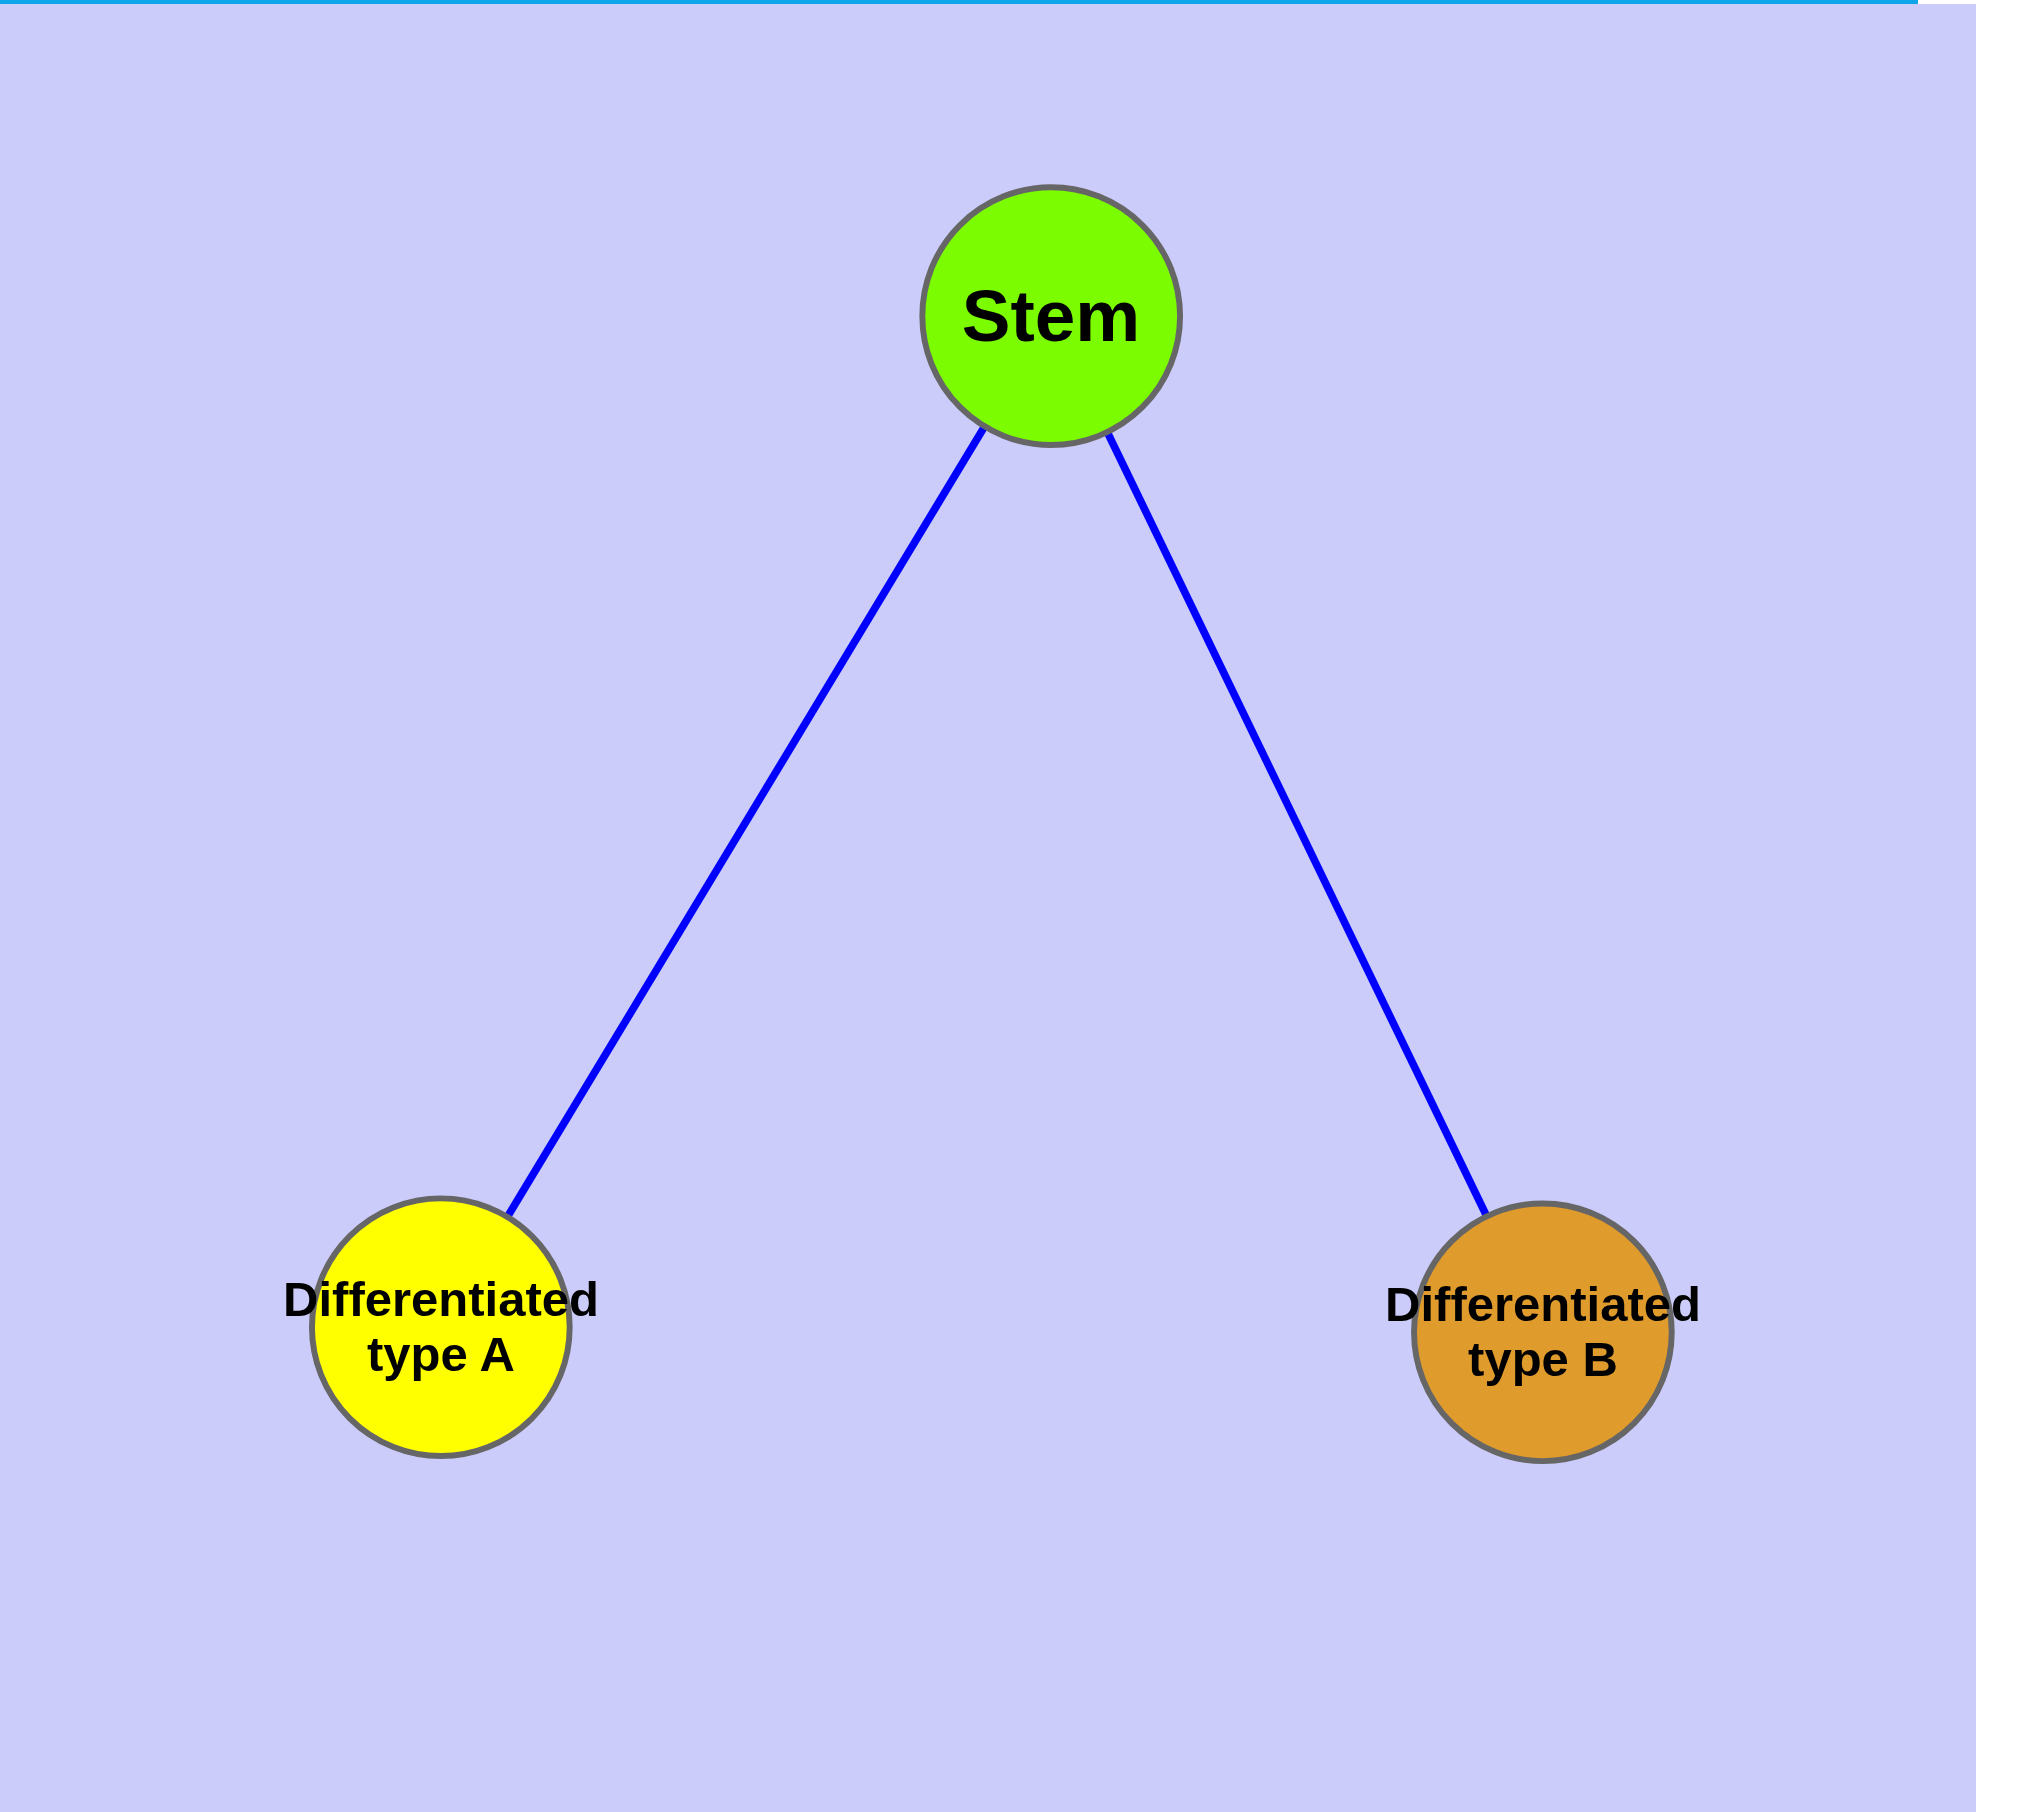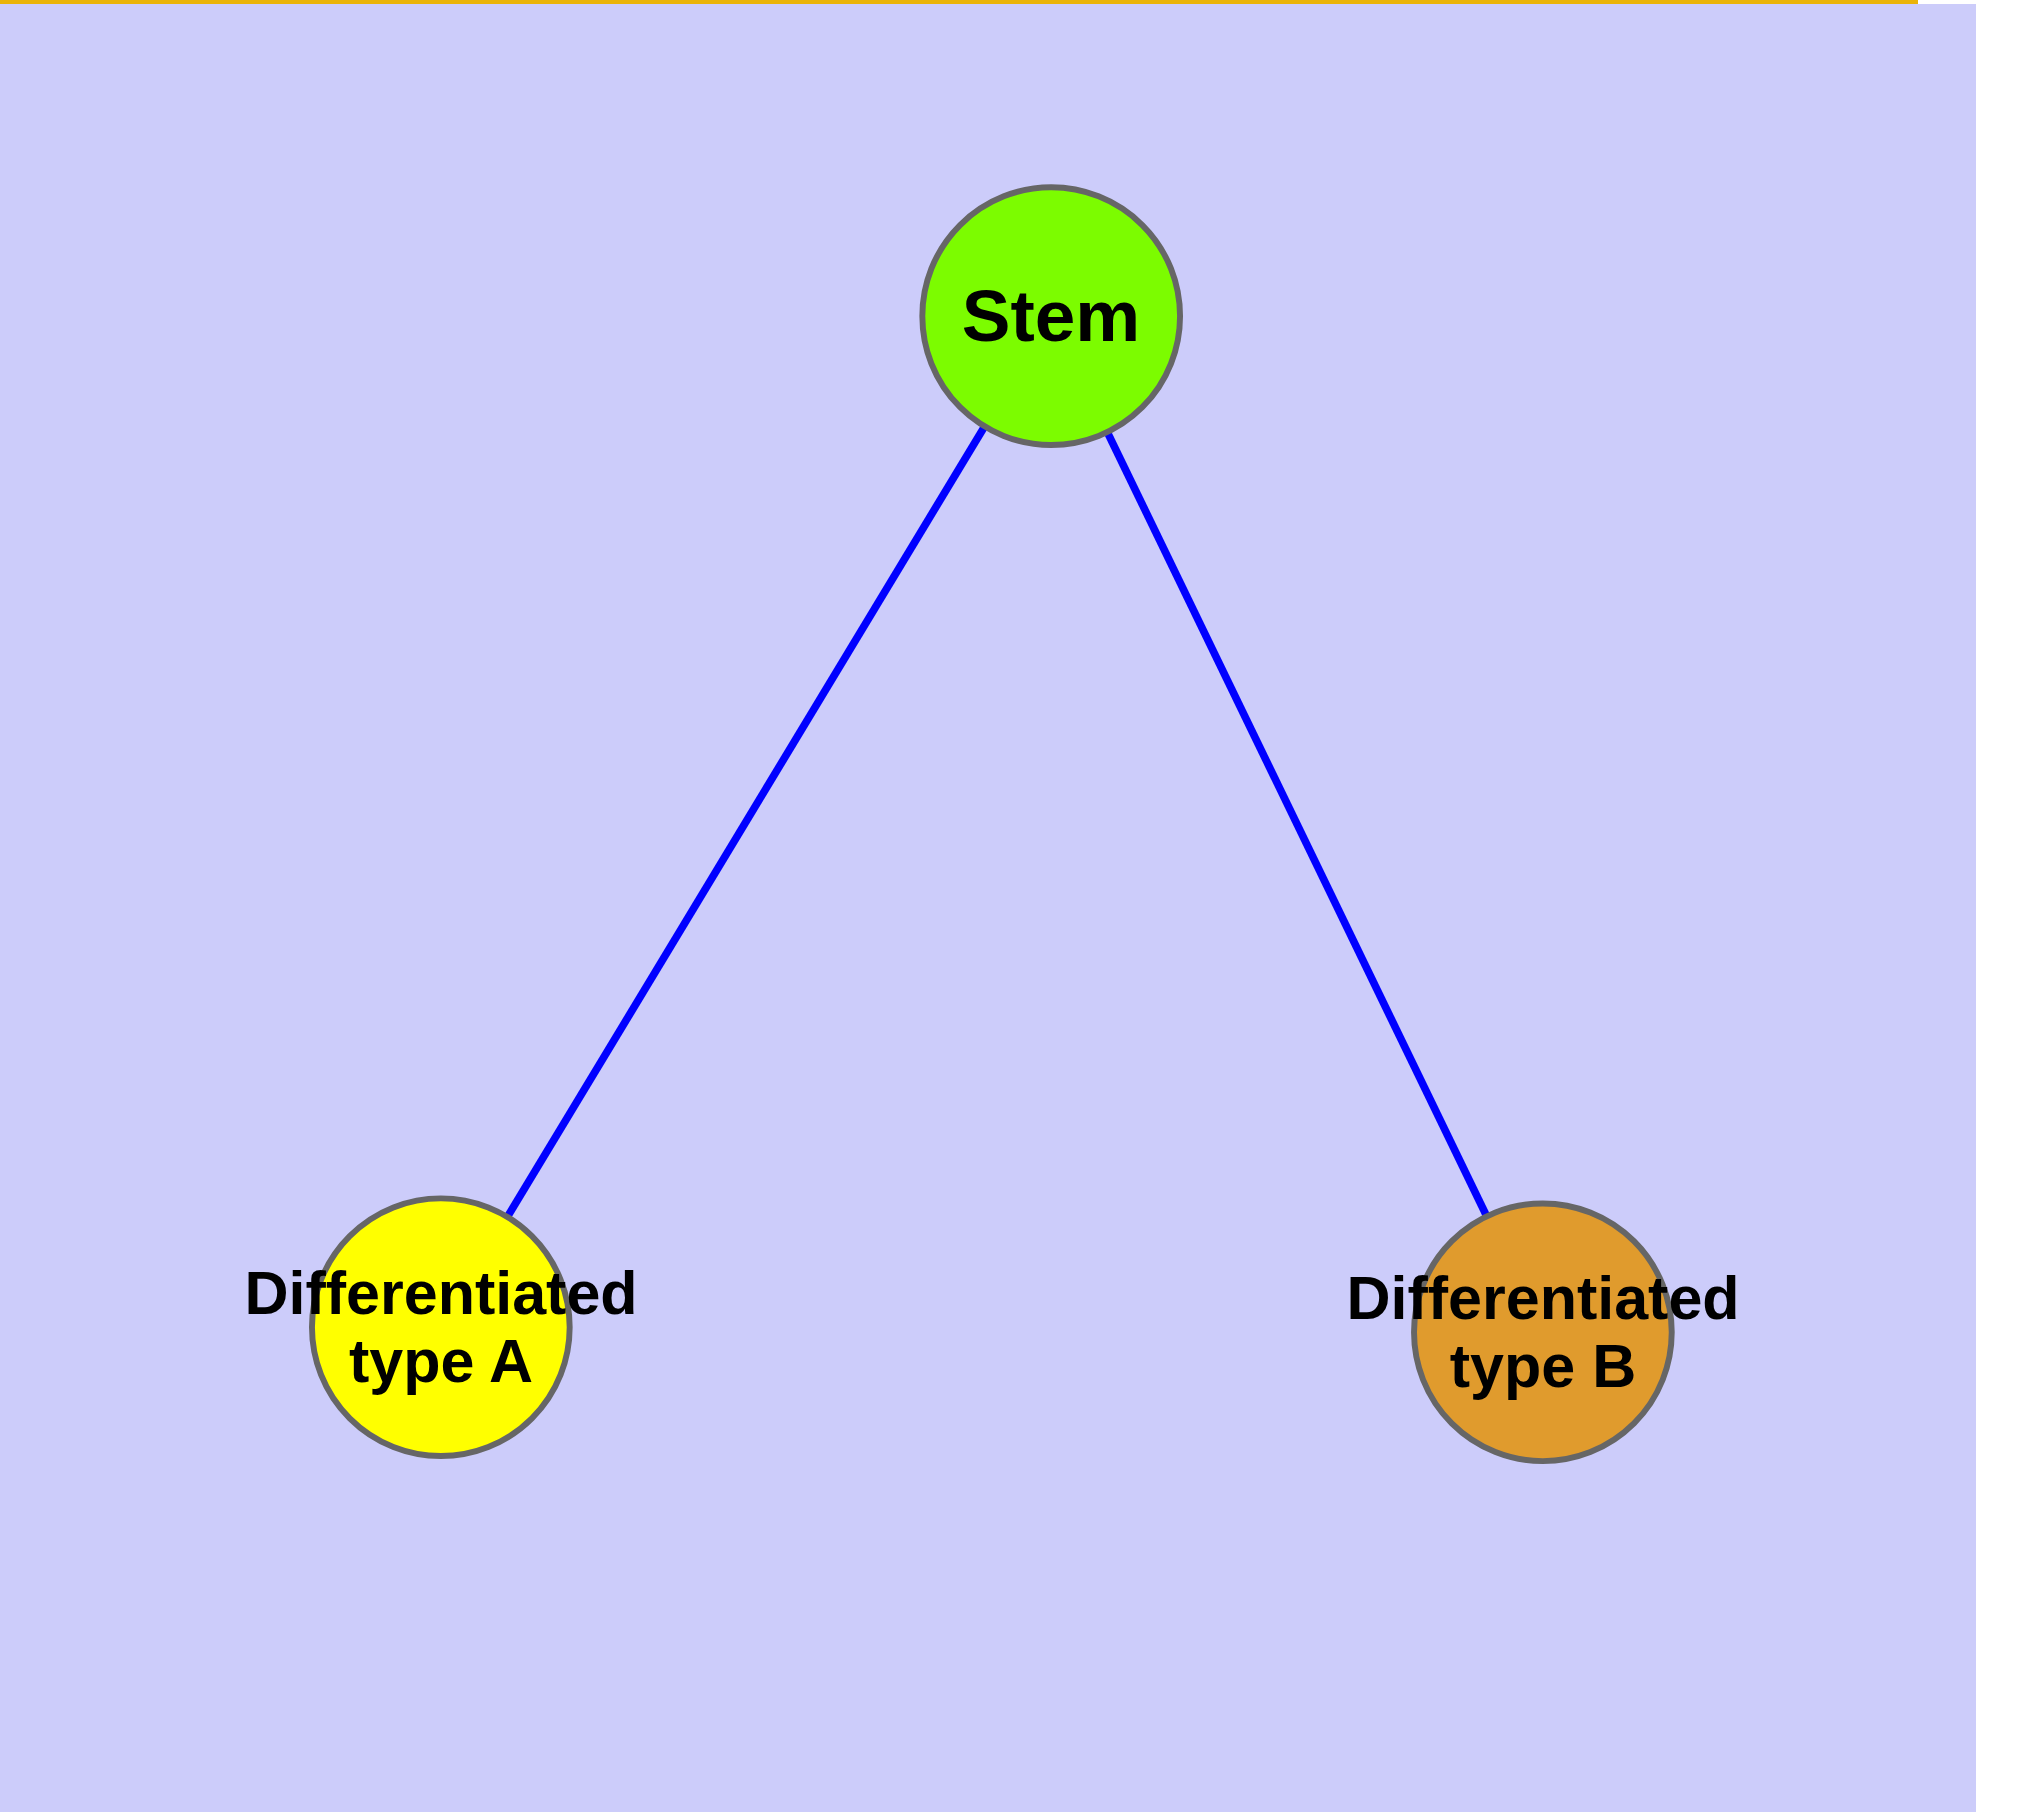"Stem" #graph-canvas { background: #eab308 -> #0ea5e9 }
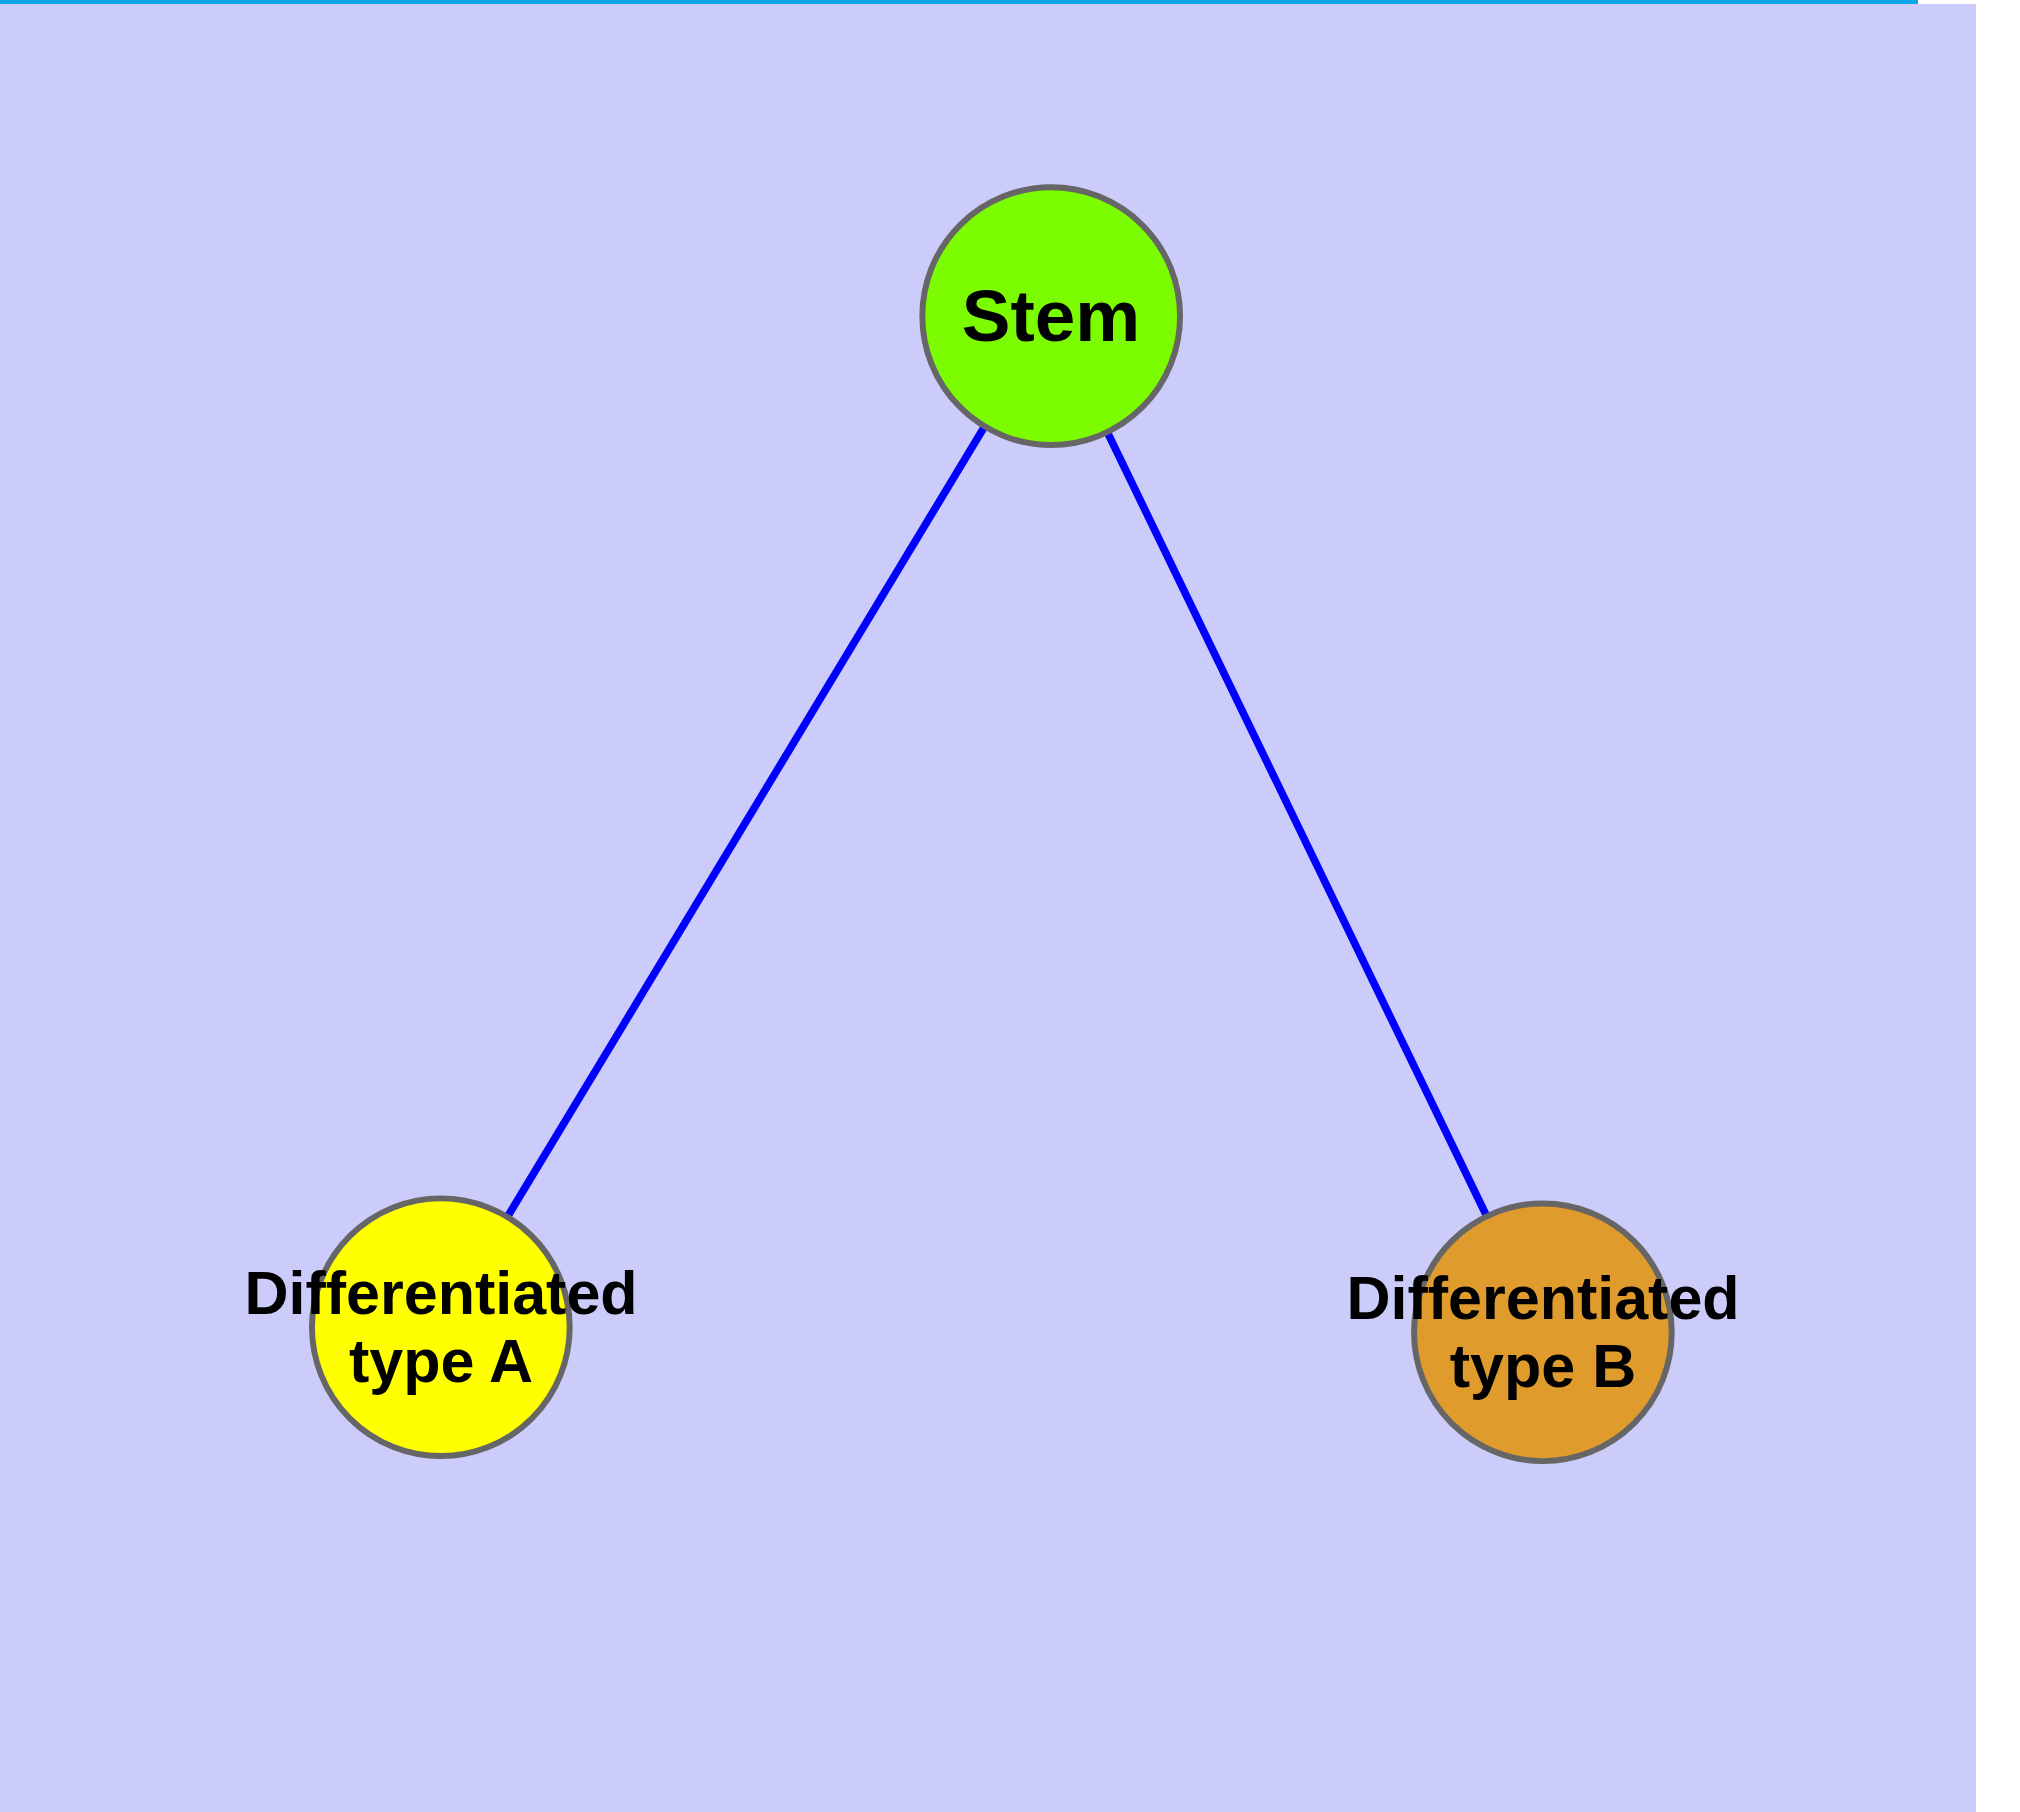"Differentiated" .node-label.leaf-label { font-size: 61px -> 49px }
